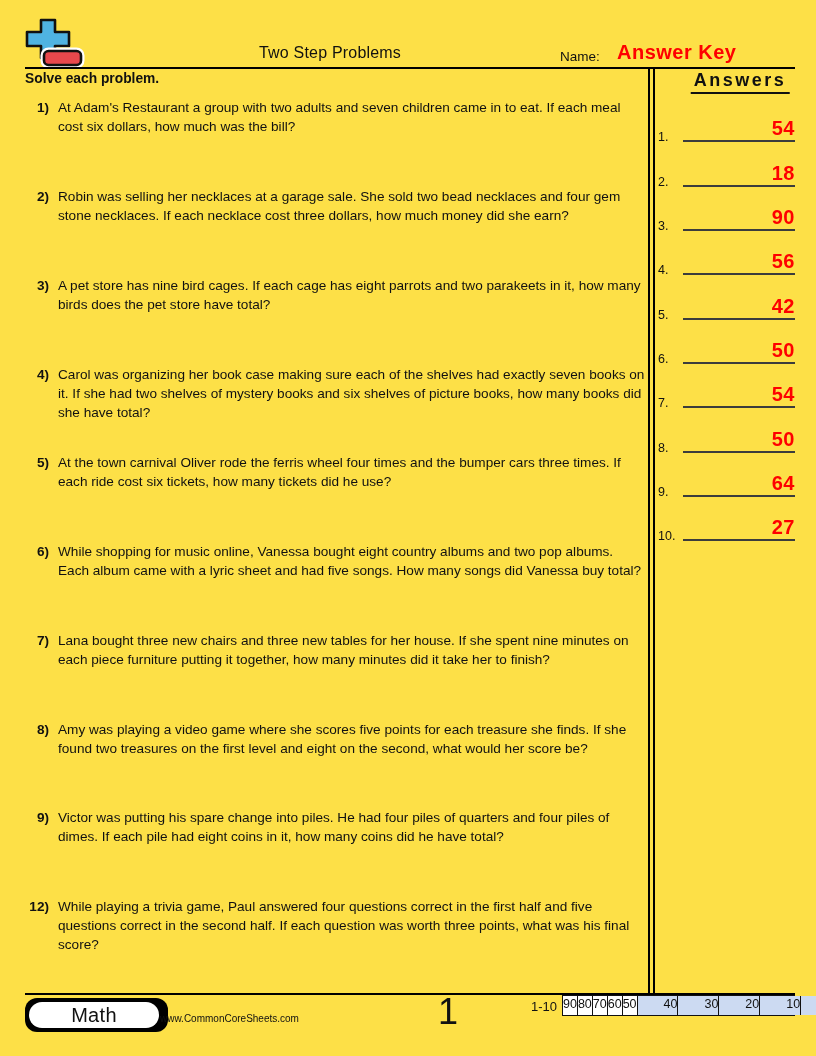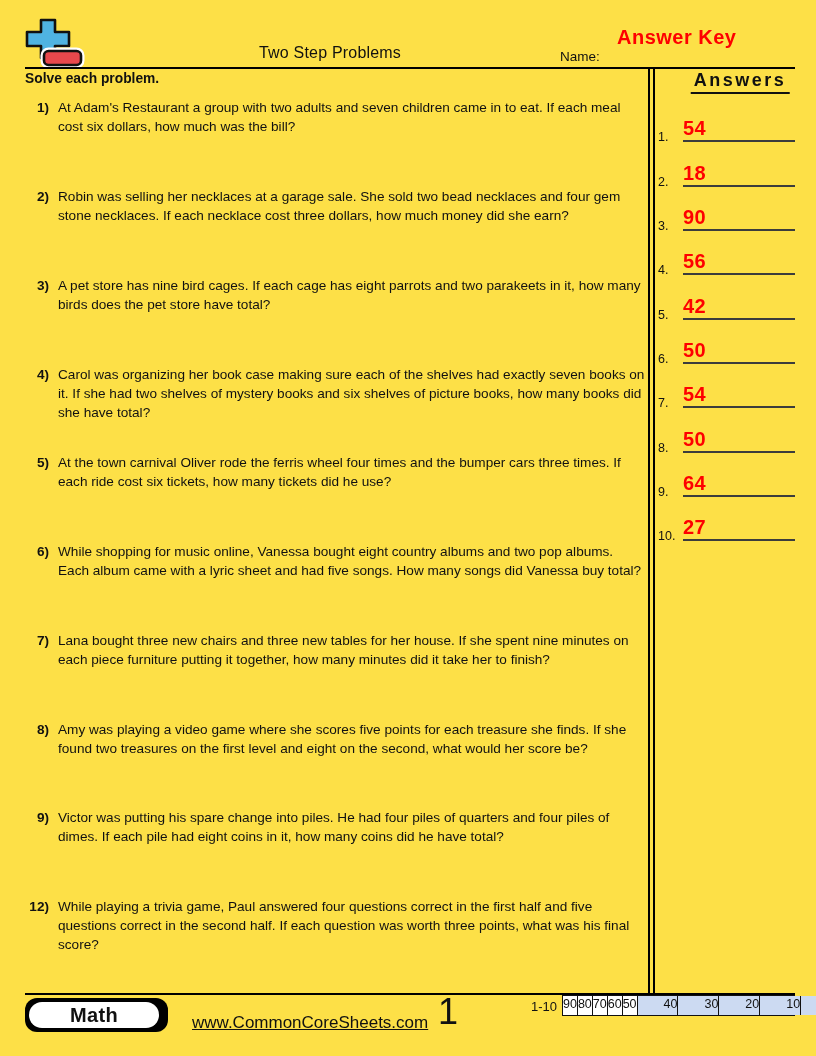"Answer Key" .name-value { top: 26px -> 41px }
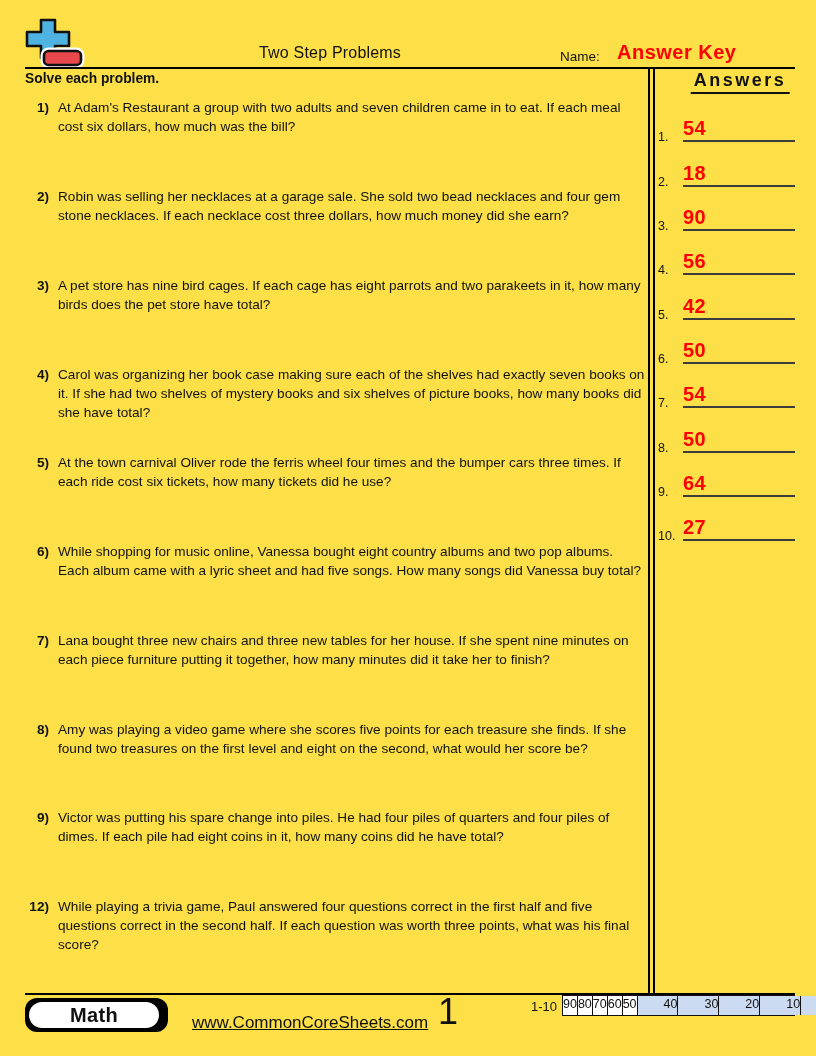"54" .answer-row .aval { text-align: left -> right }
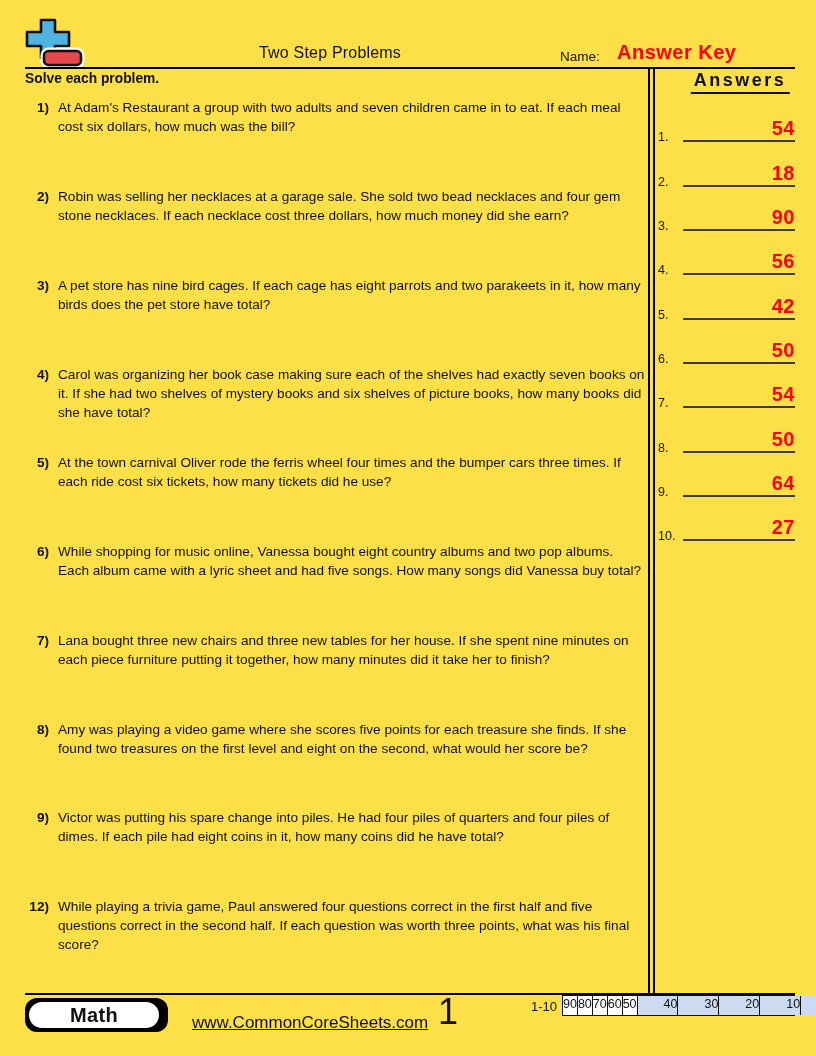"Math" .math-badge .pill span { font-weight: bold -> normal }
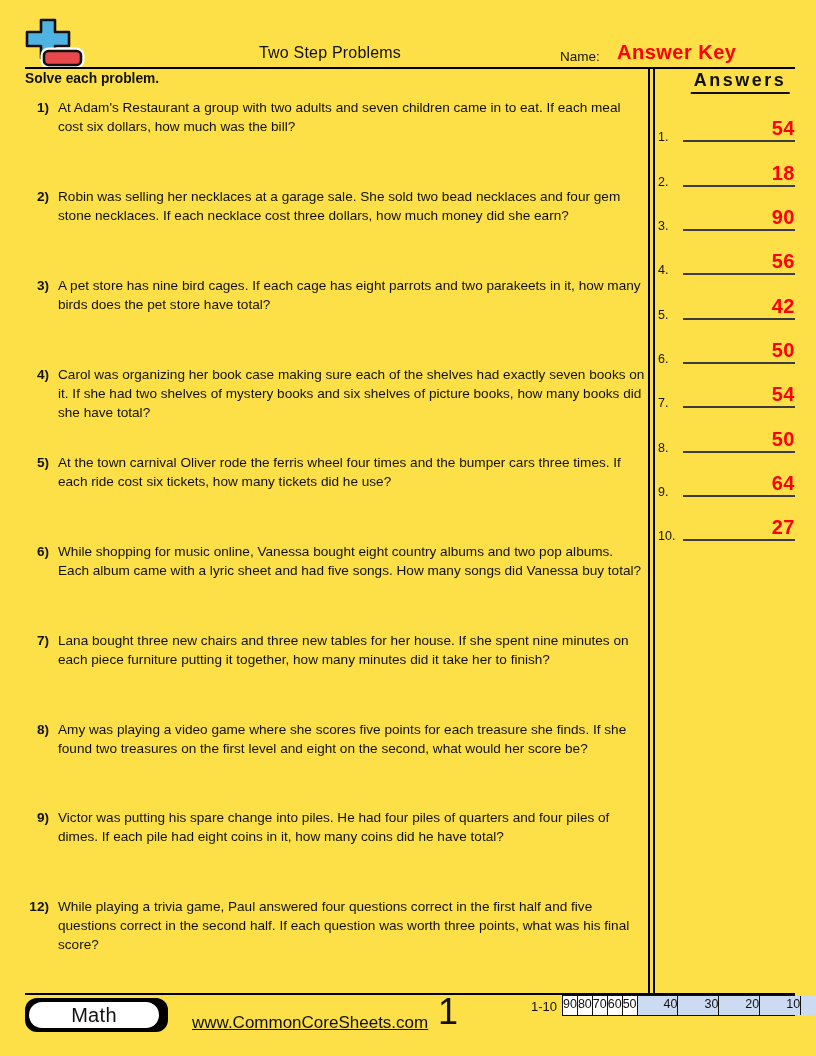"www.CommonCoreSheets.com" .website { font-size: 17px -> 10px; left: 192px -> 160px; text-decoration: underline -> none }
